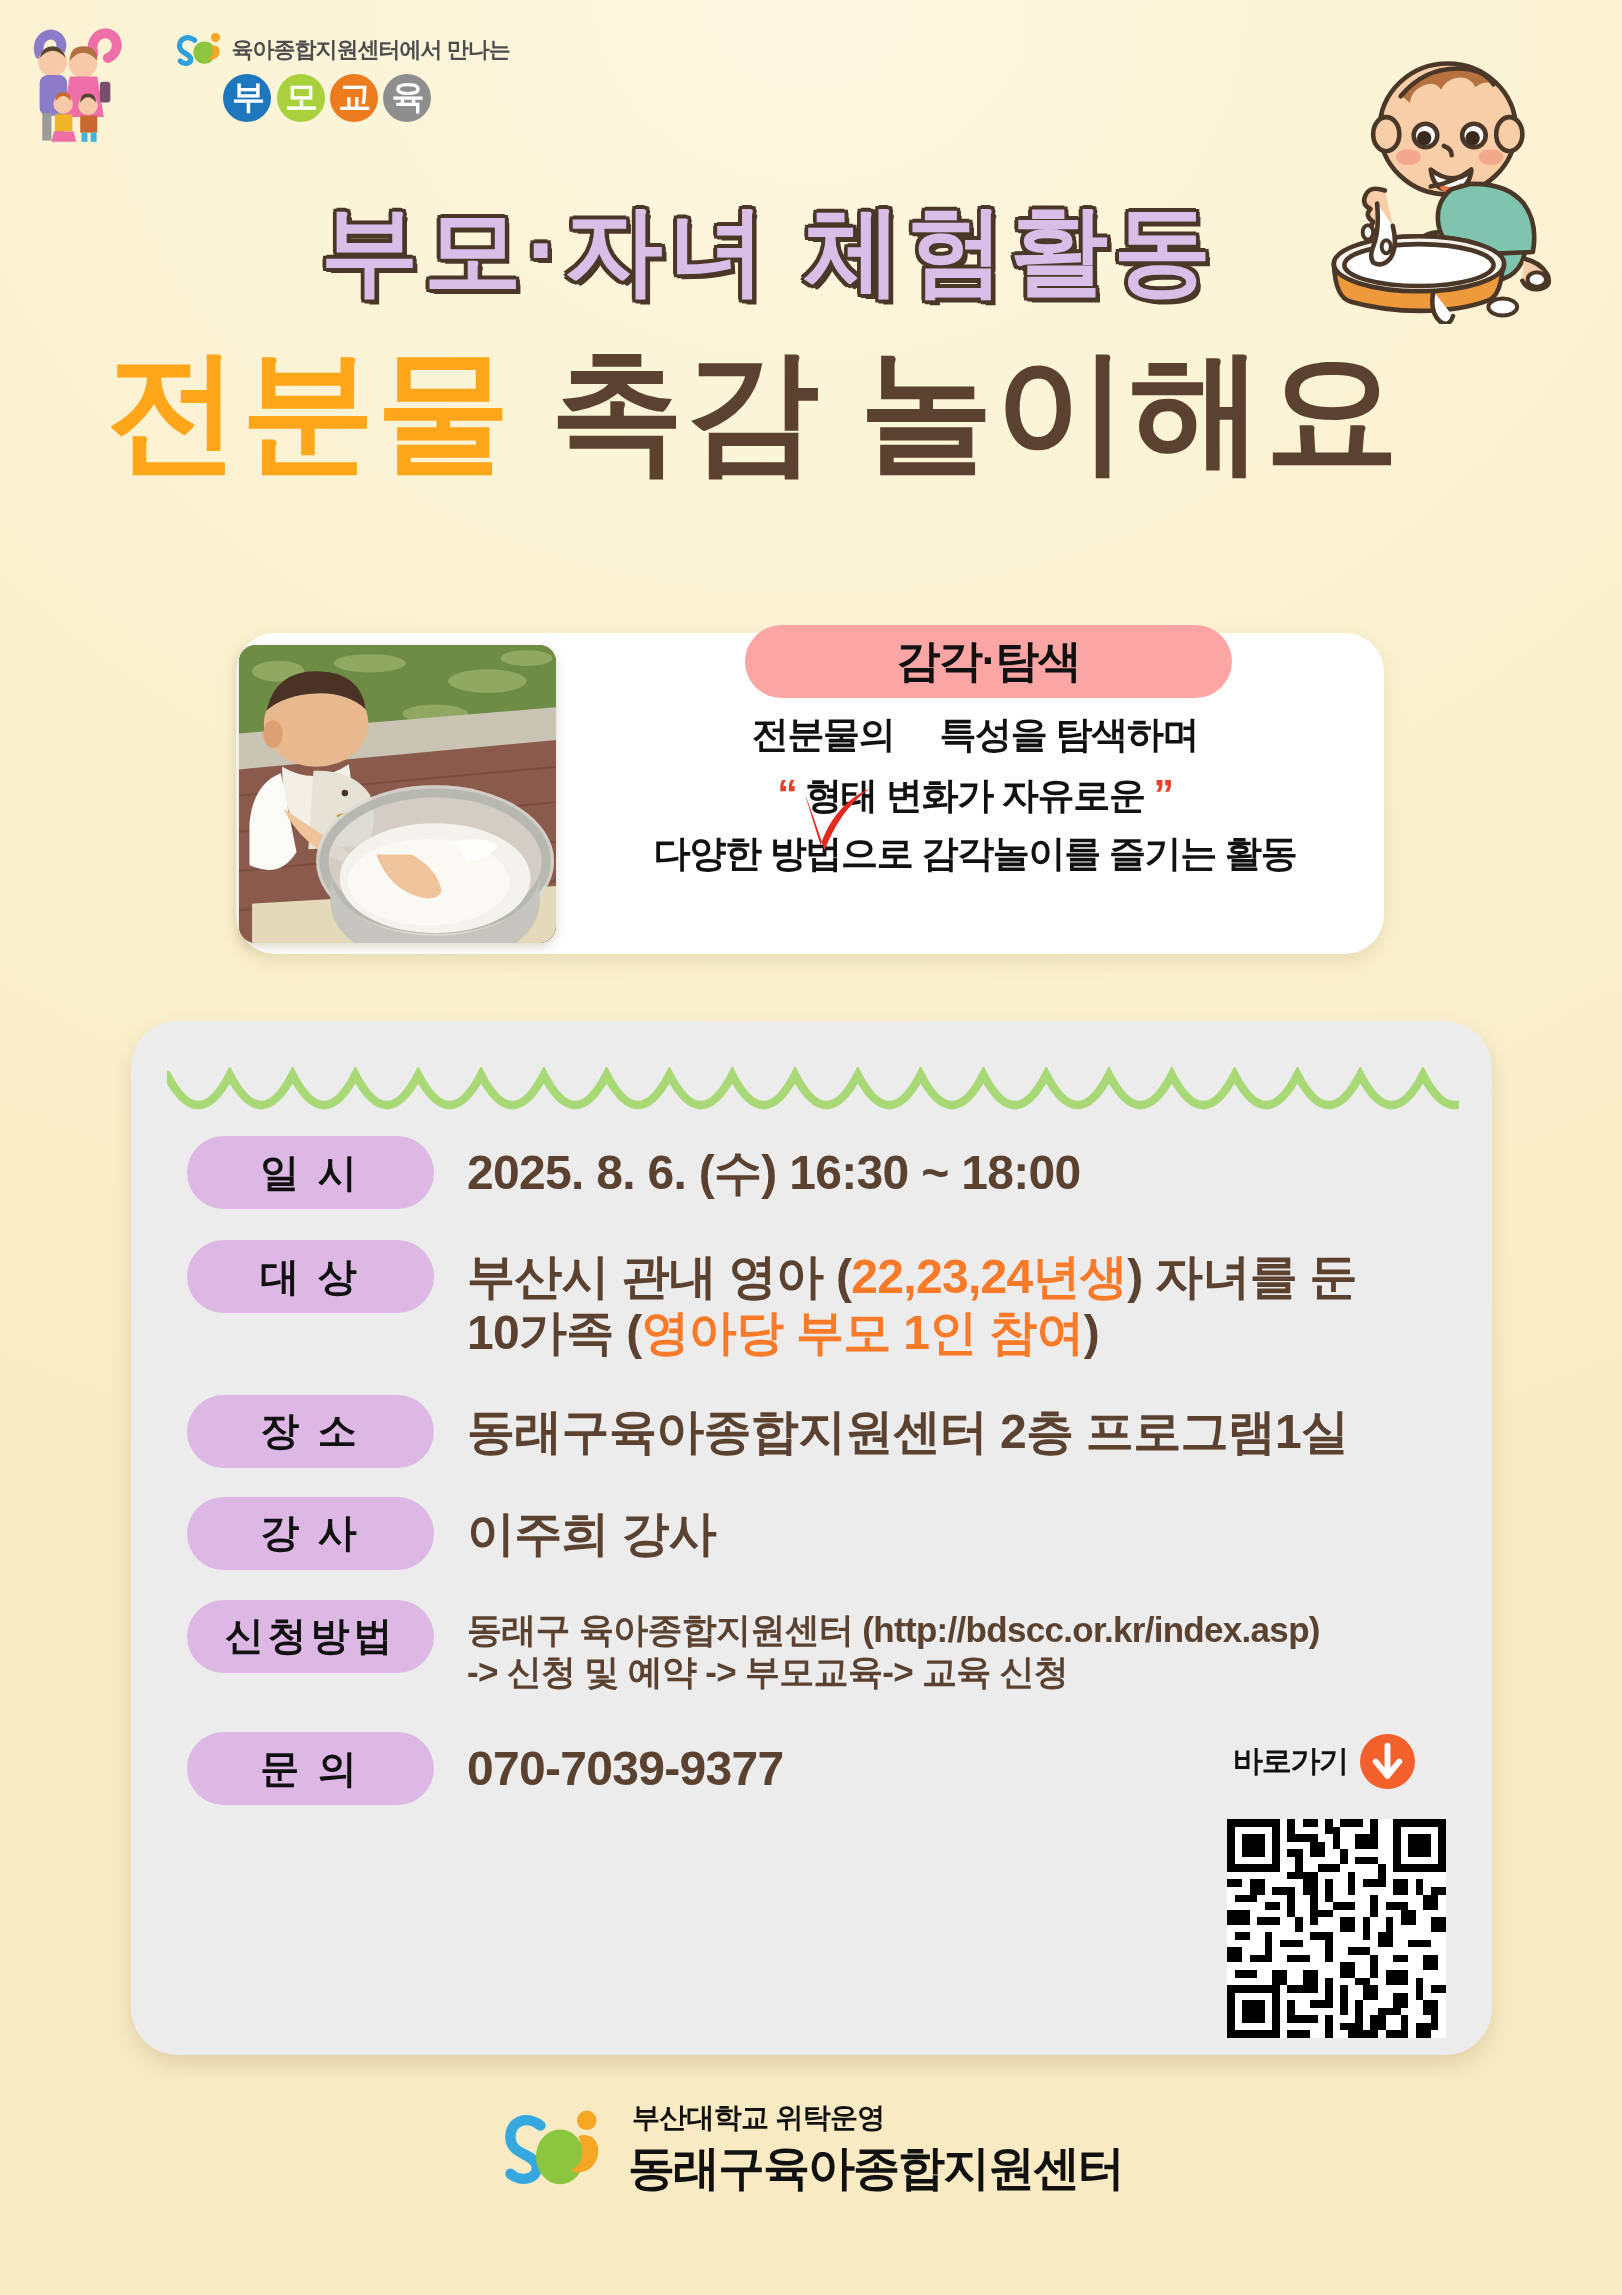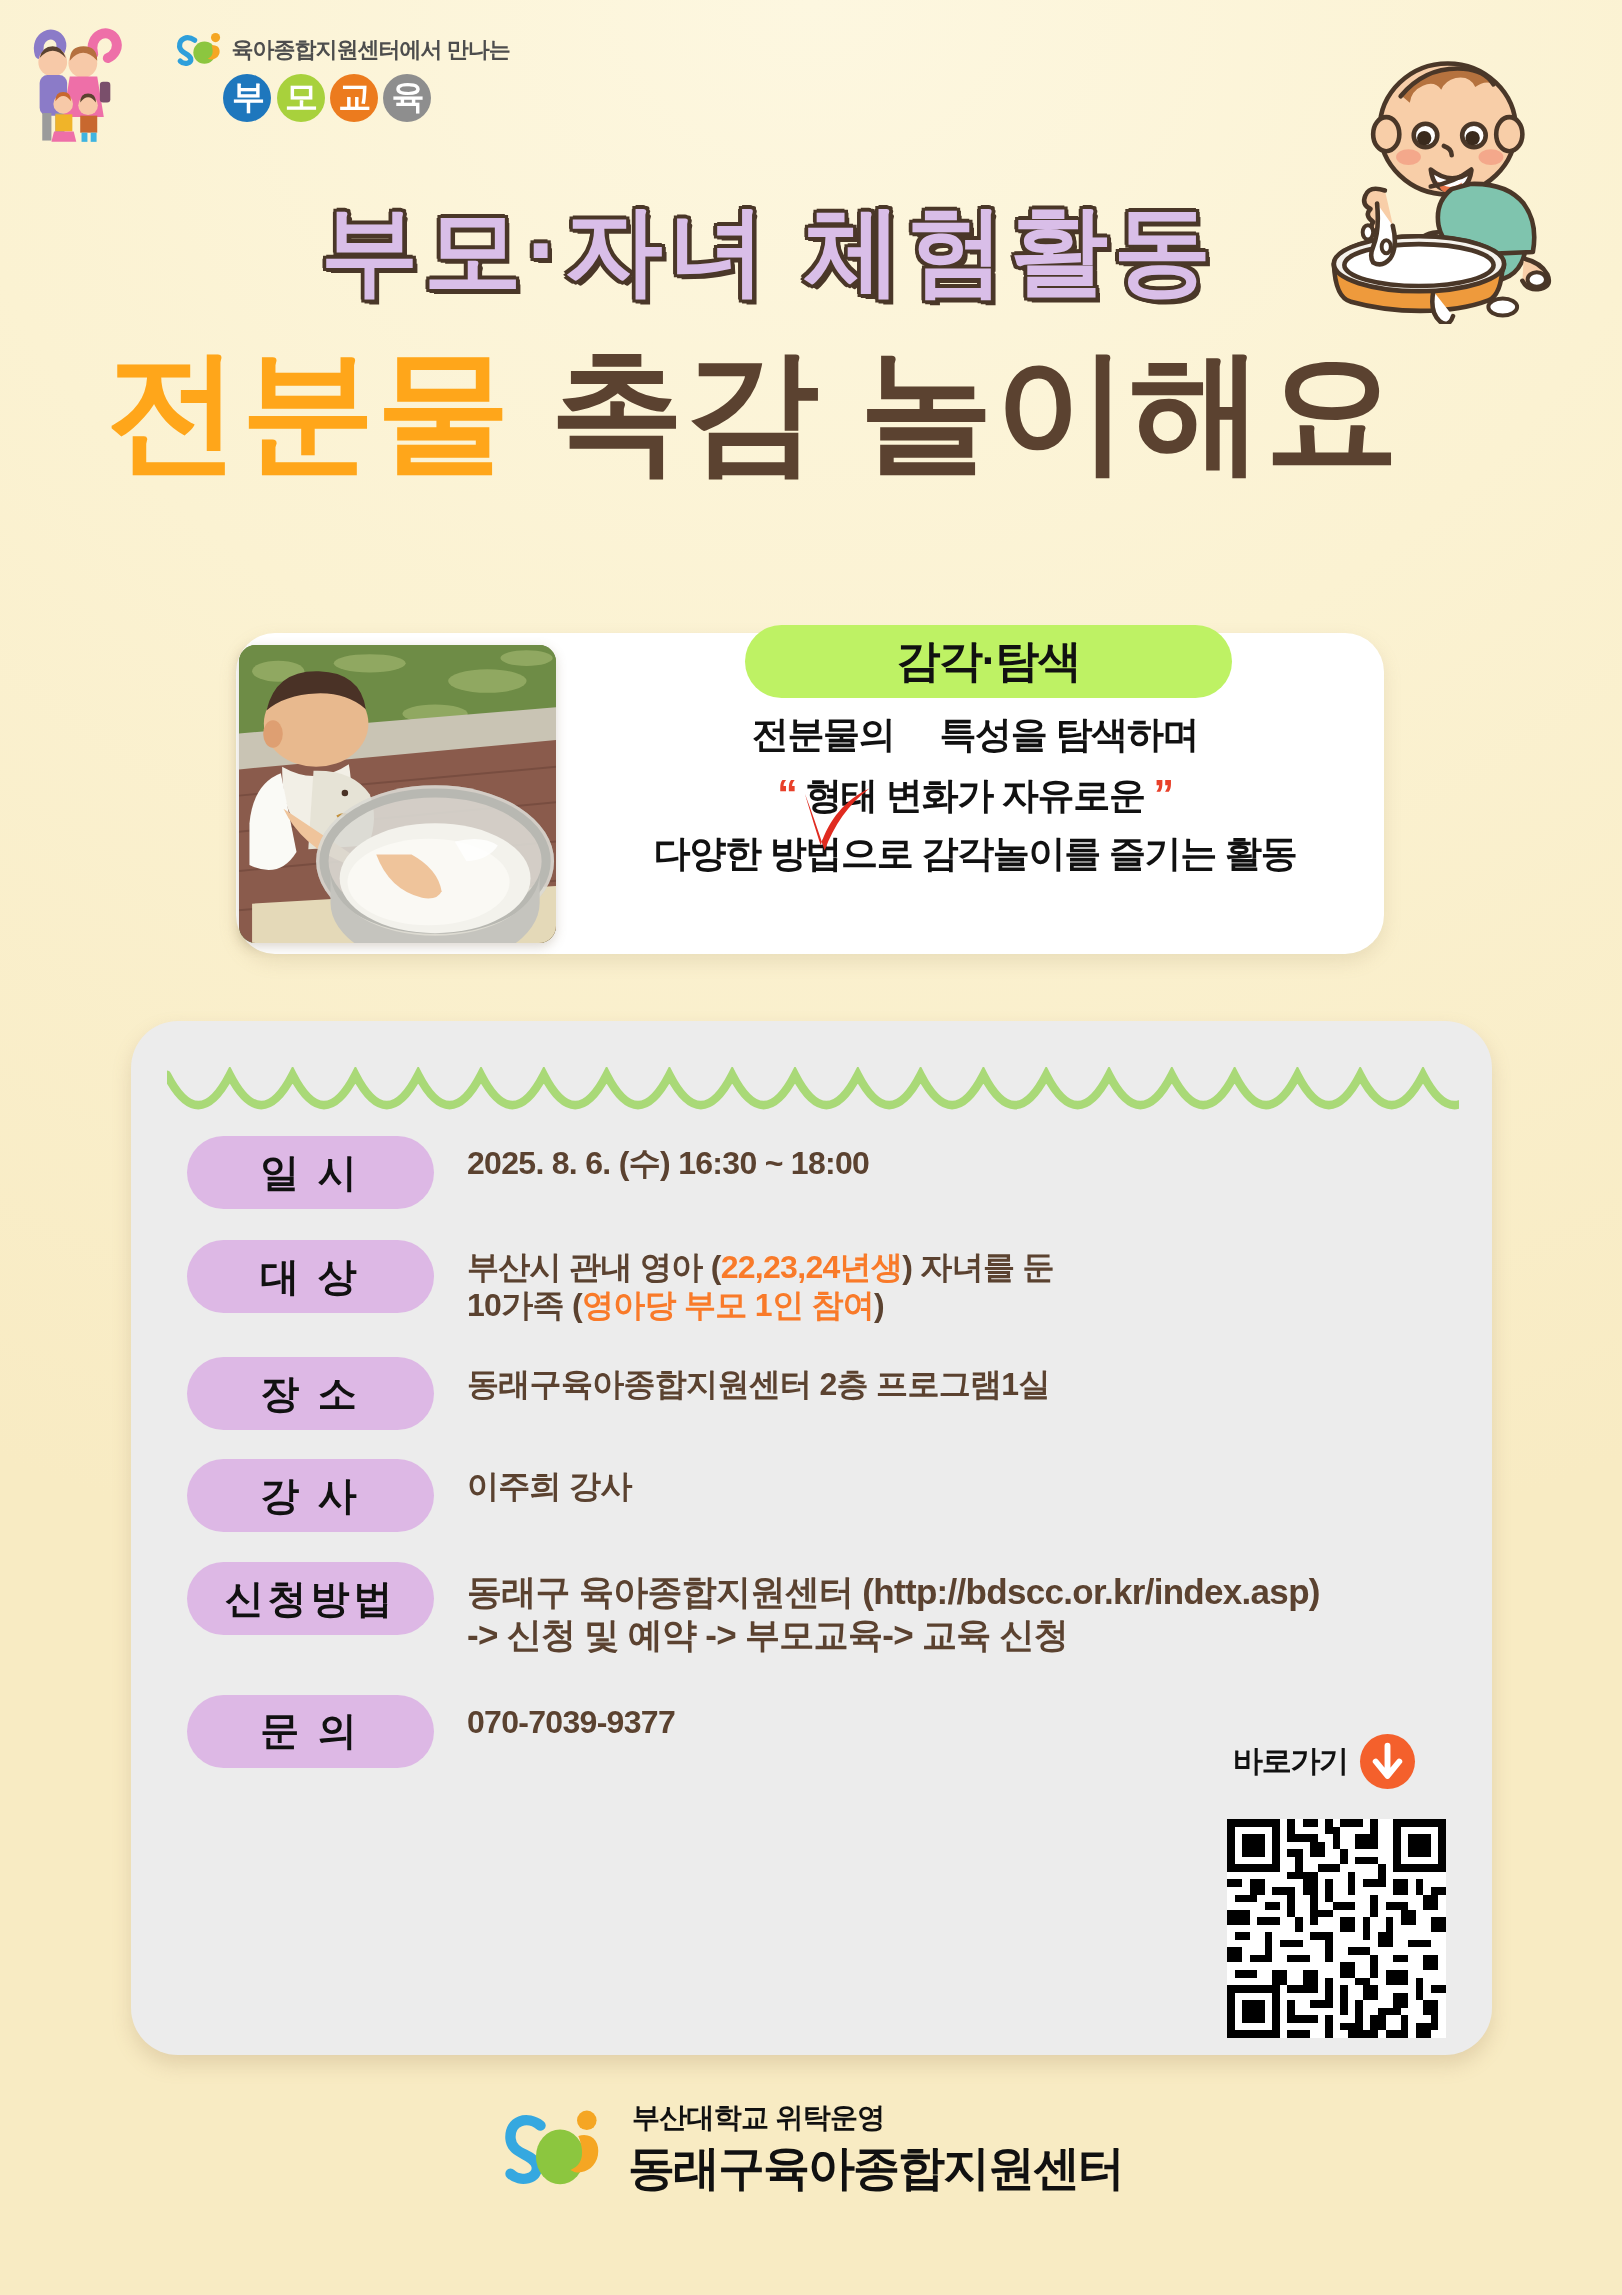"감각·탐색" .badge { background: #bef264 -> #fca5a5 }
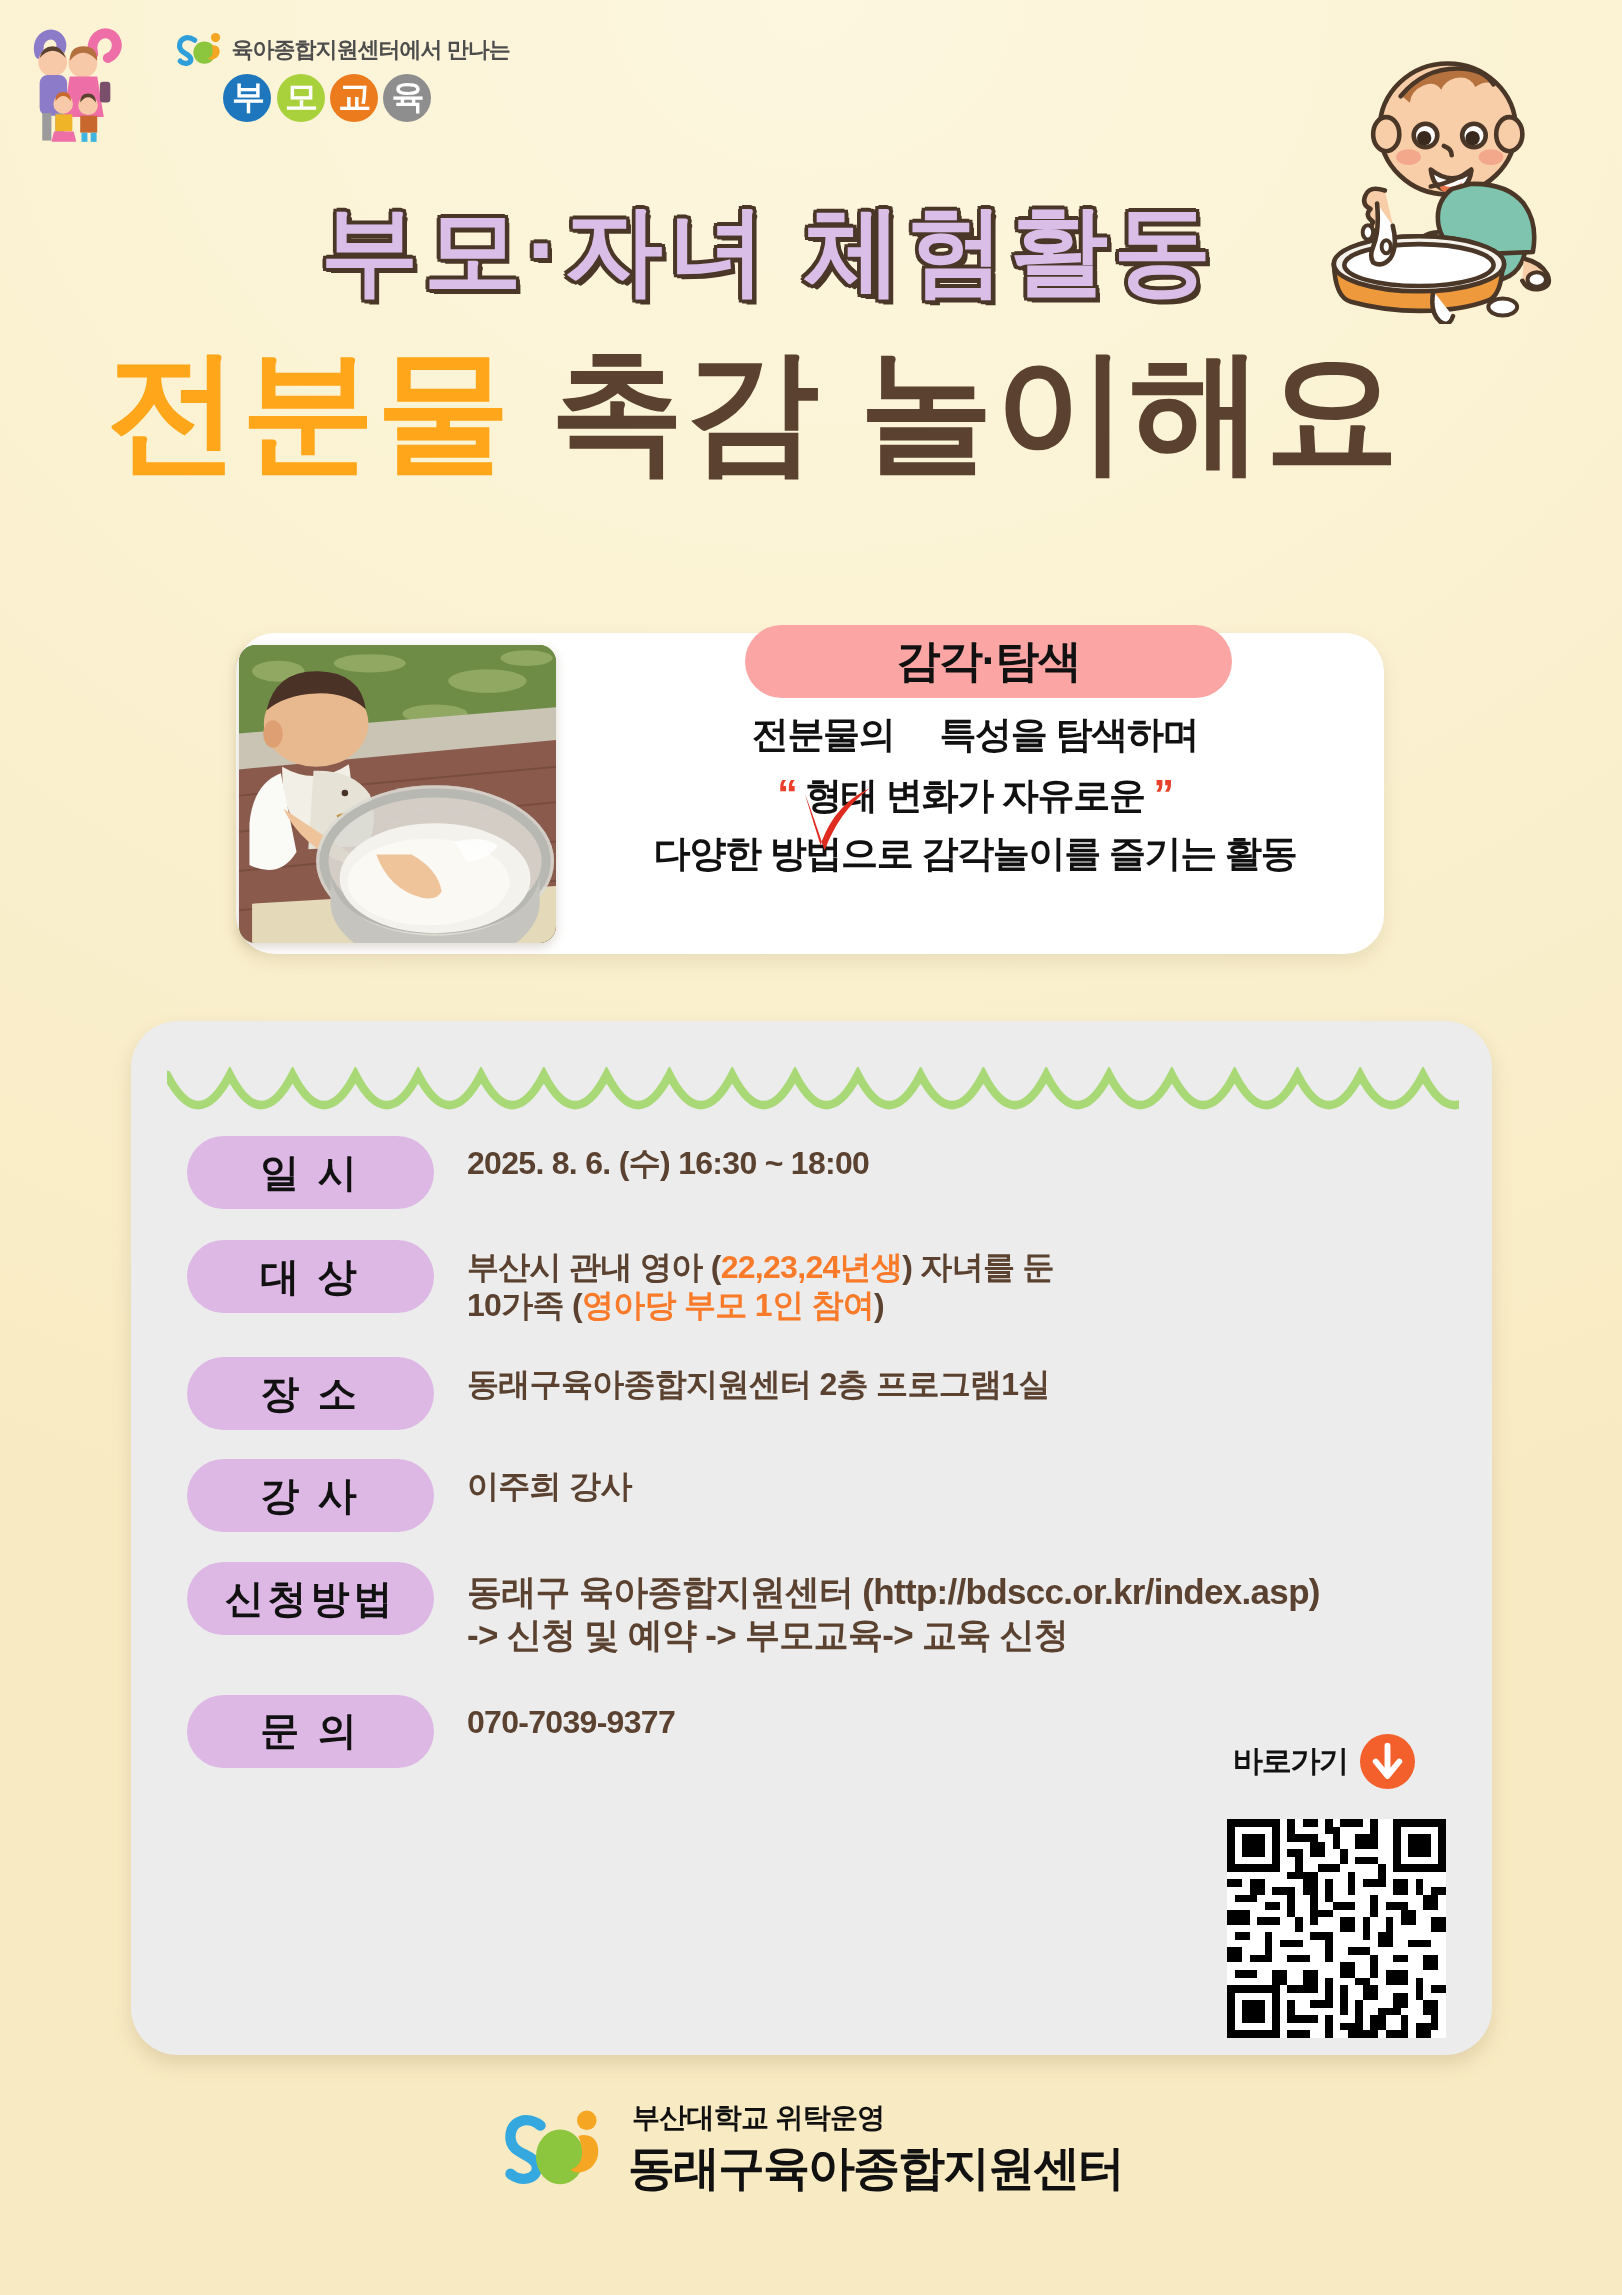"2025. 8. 6. (수) 16:30" .val { font-size: 32px -> 48px }
